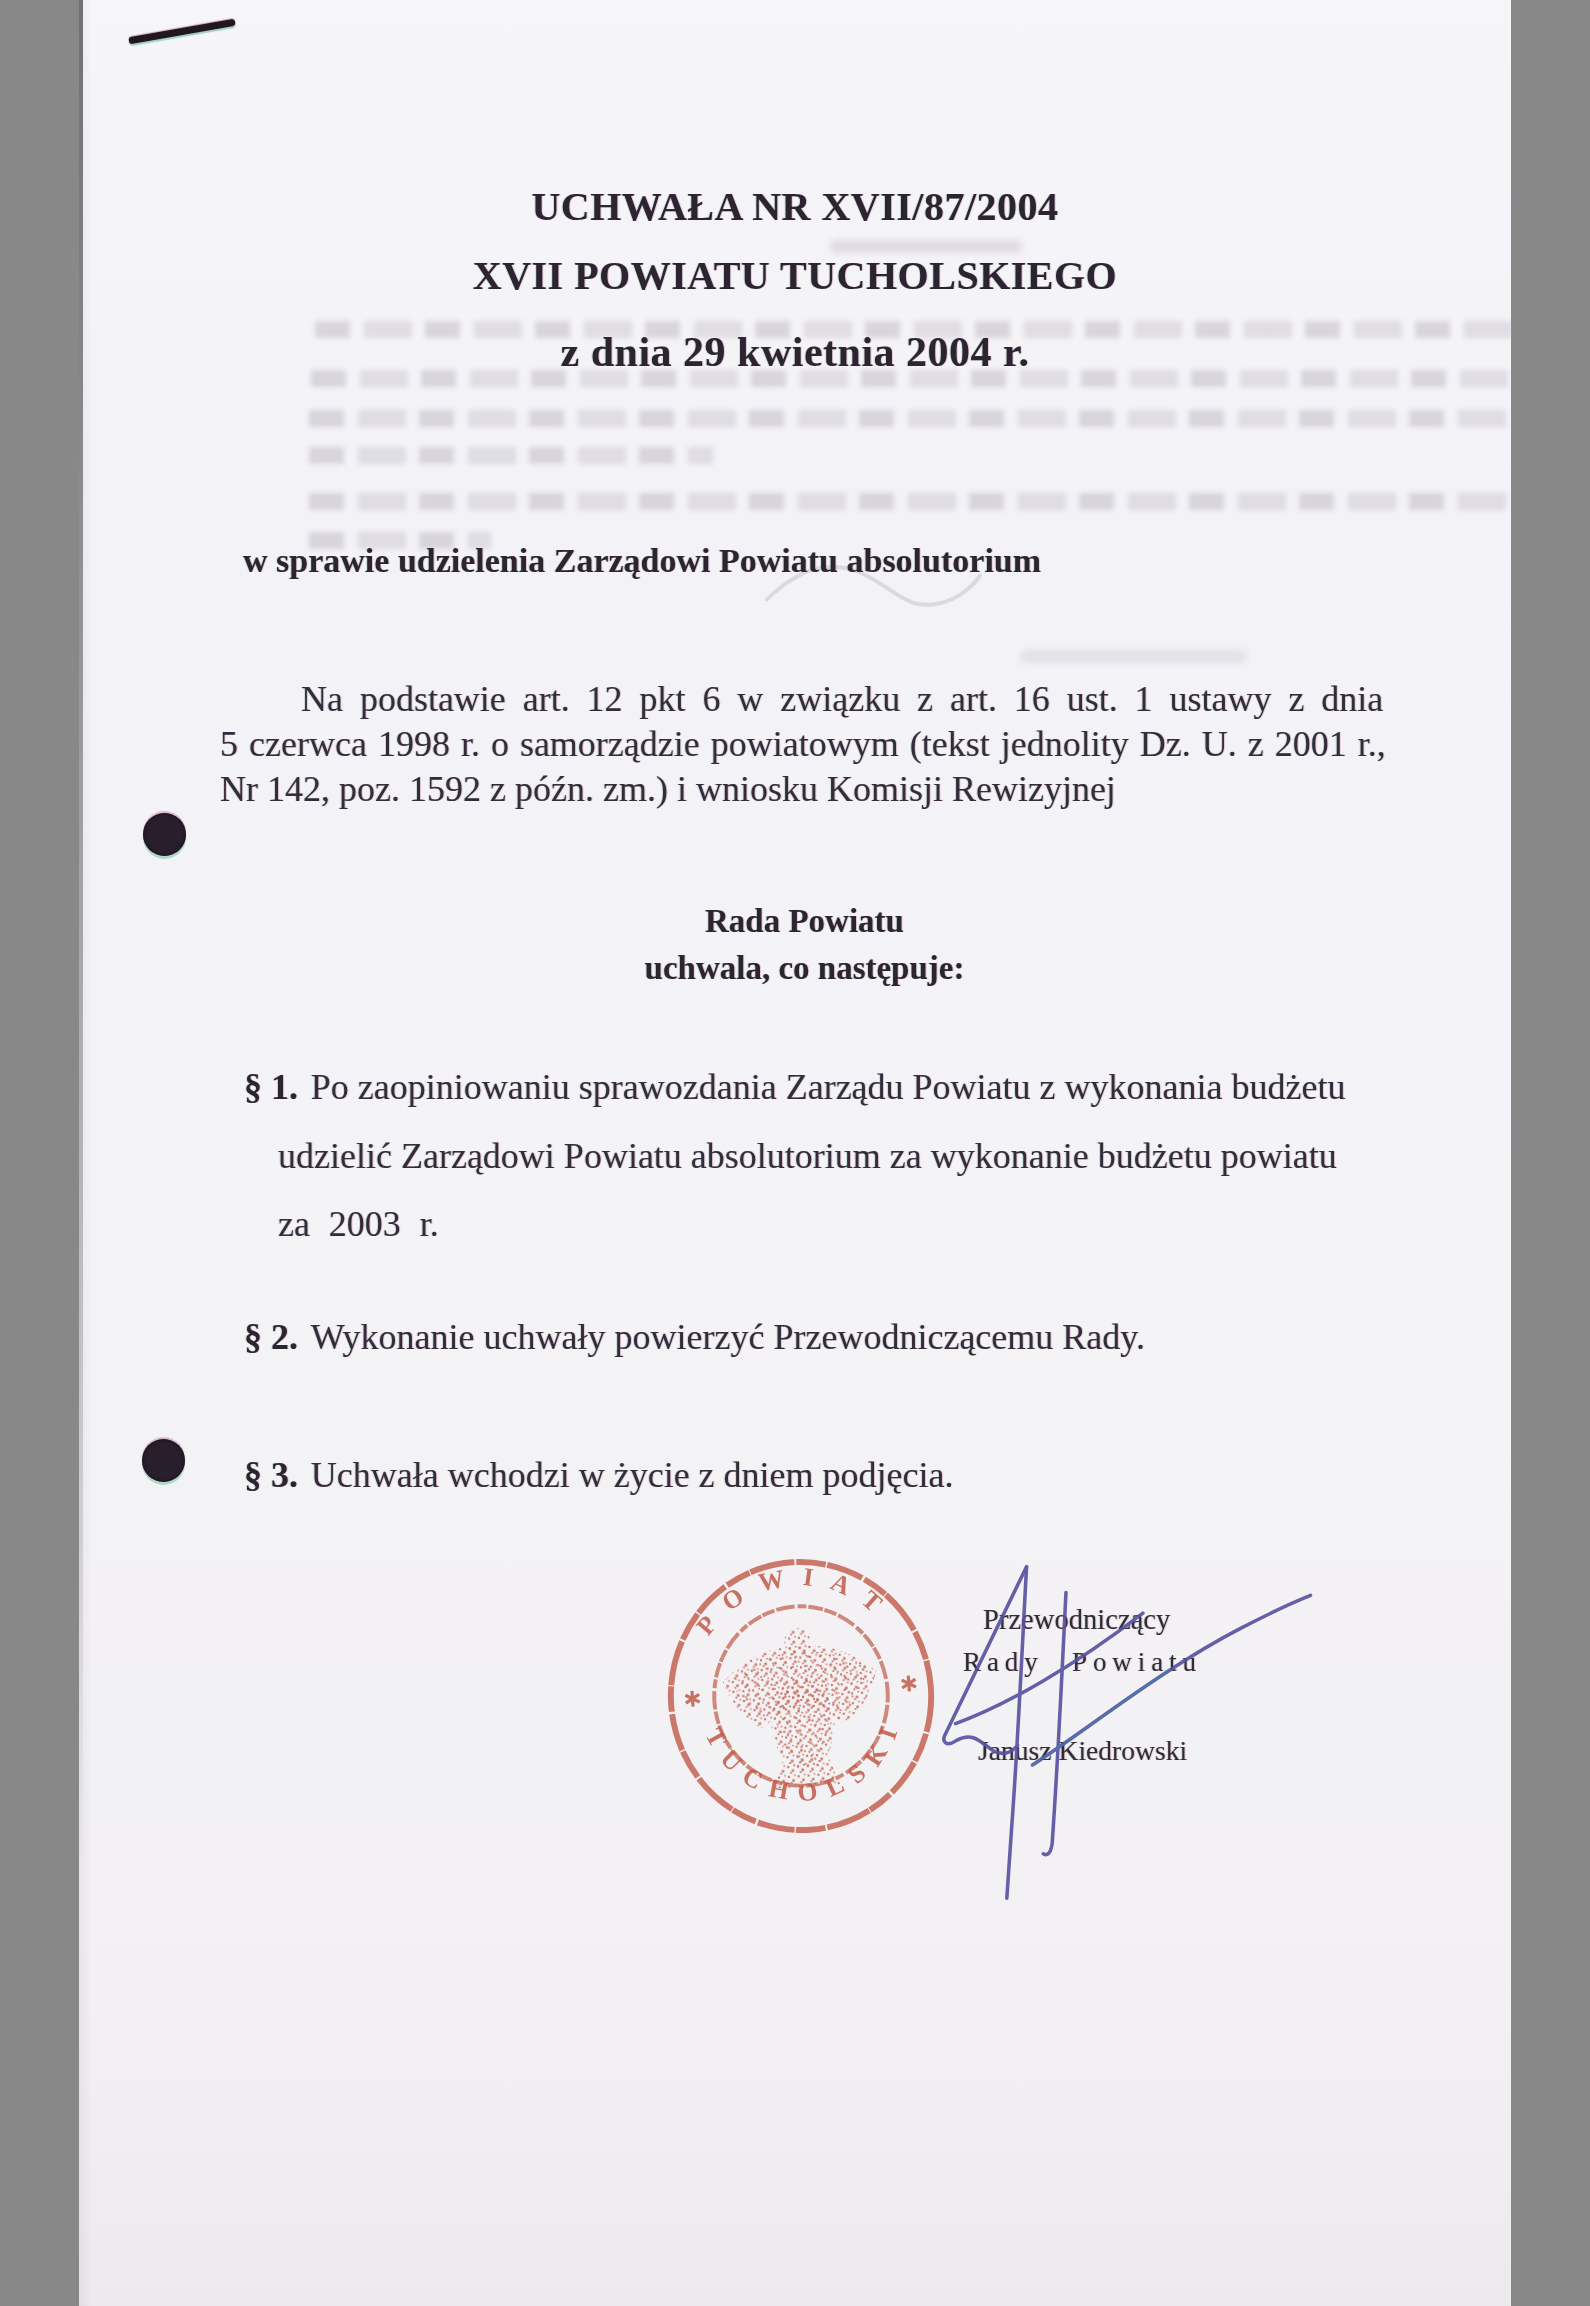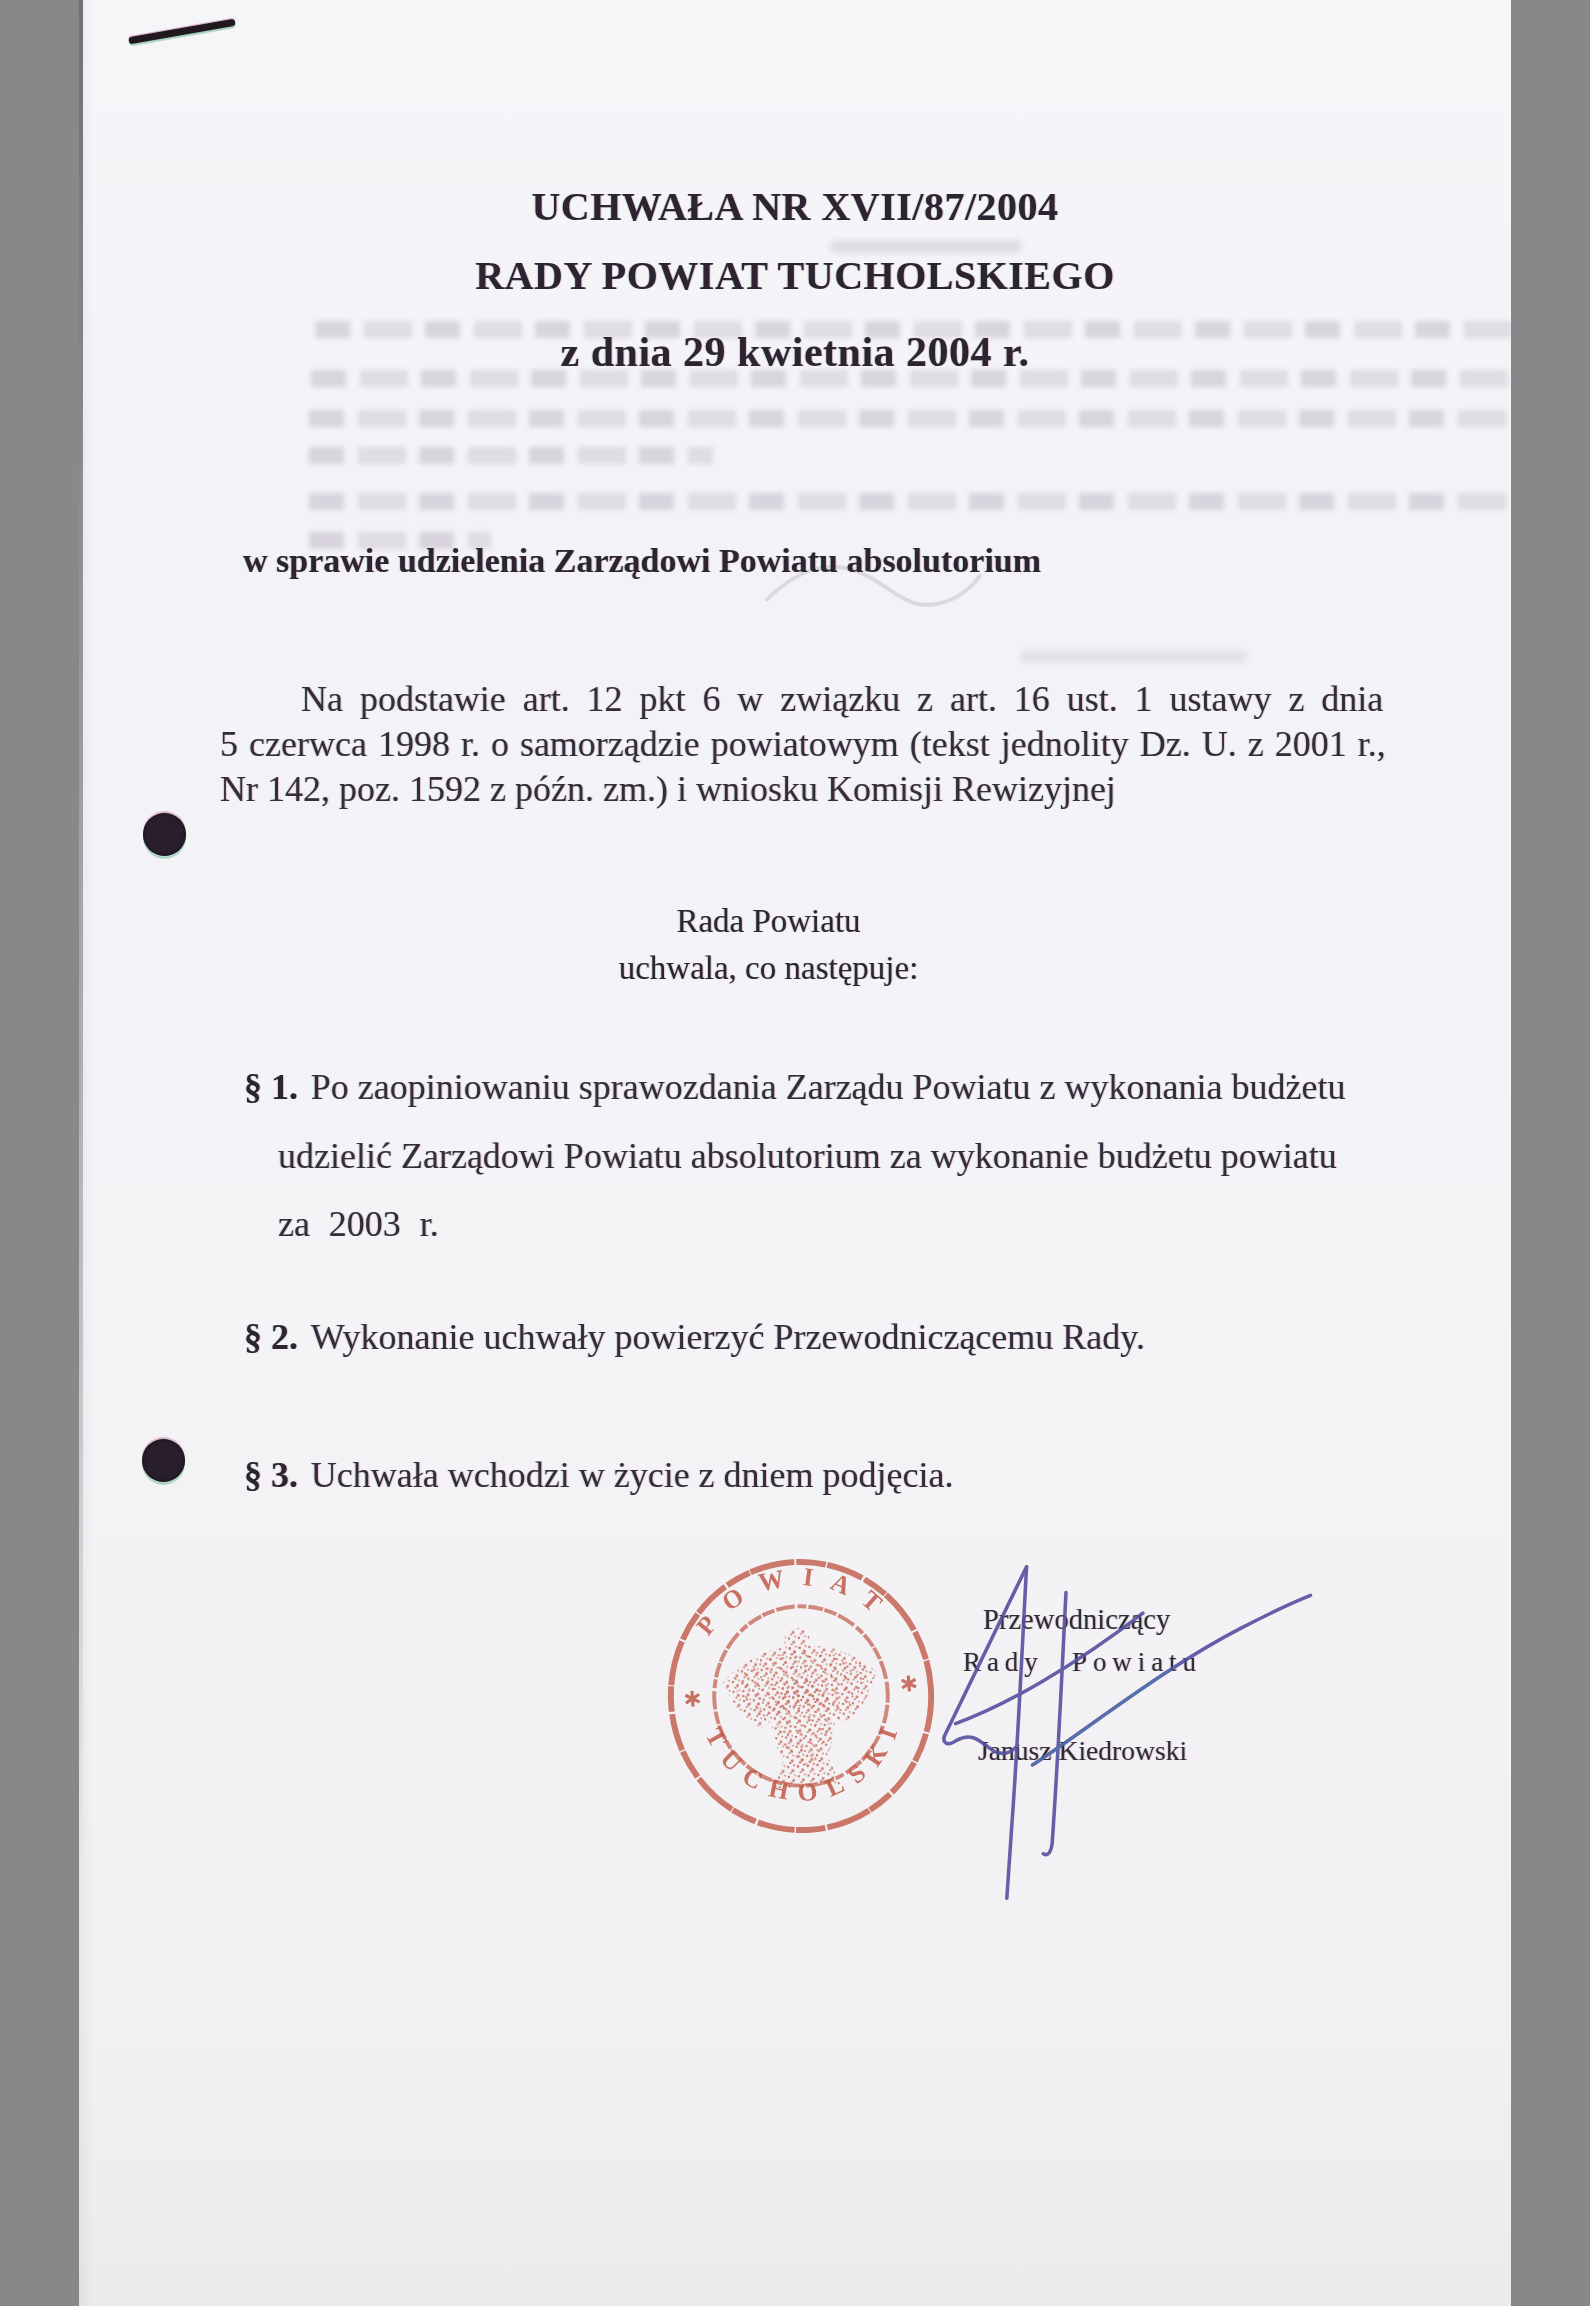"RADY POWIAT TUCHOLSKIEGO" div.abs { text: RADY POWIAT -> XVII POWIATU }
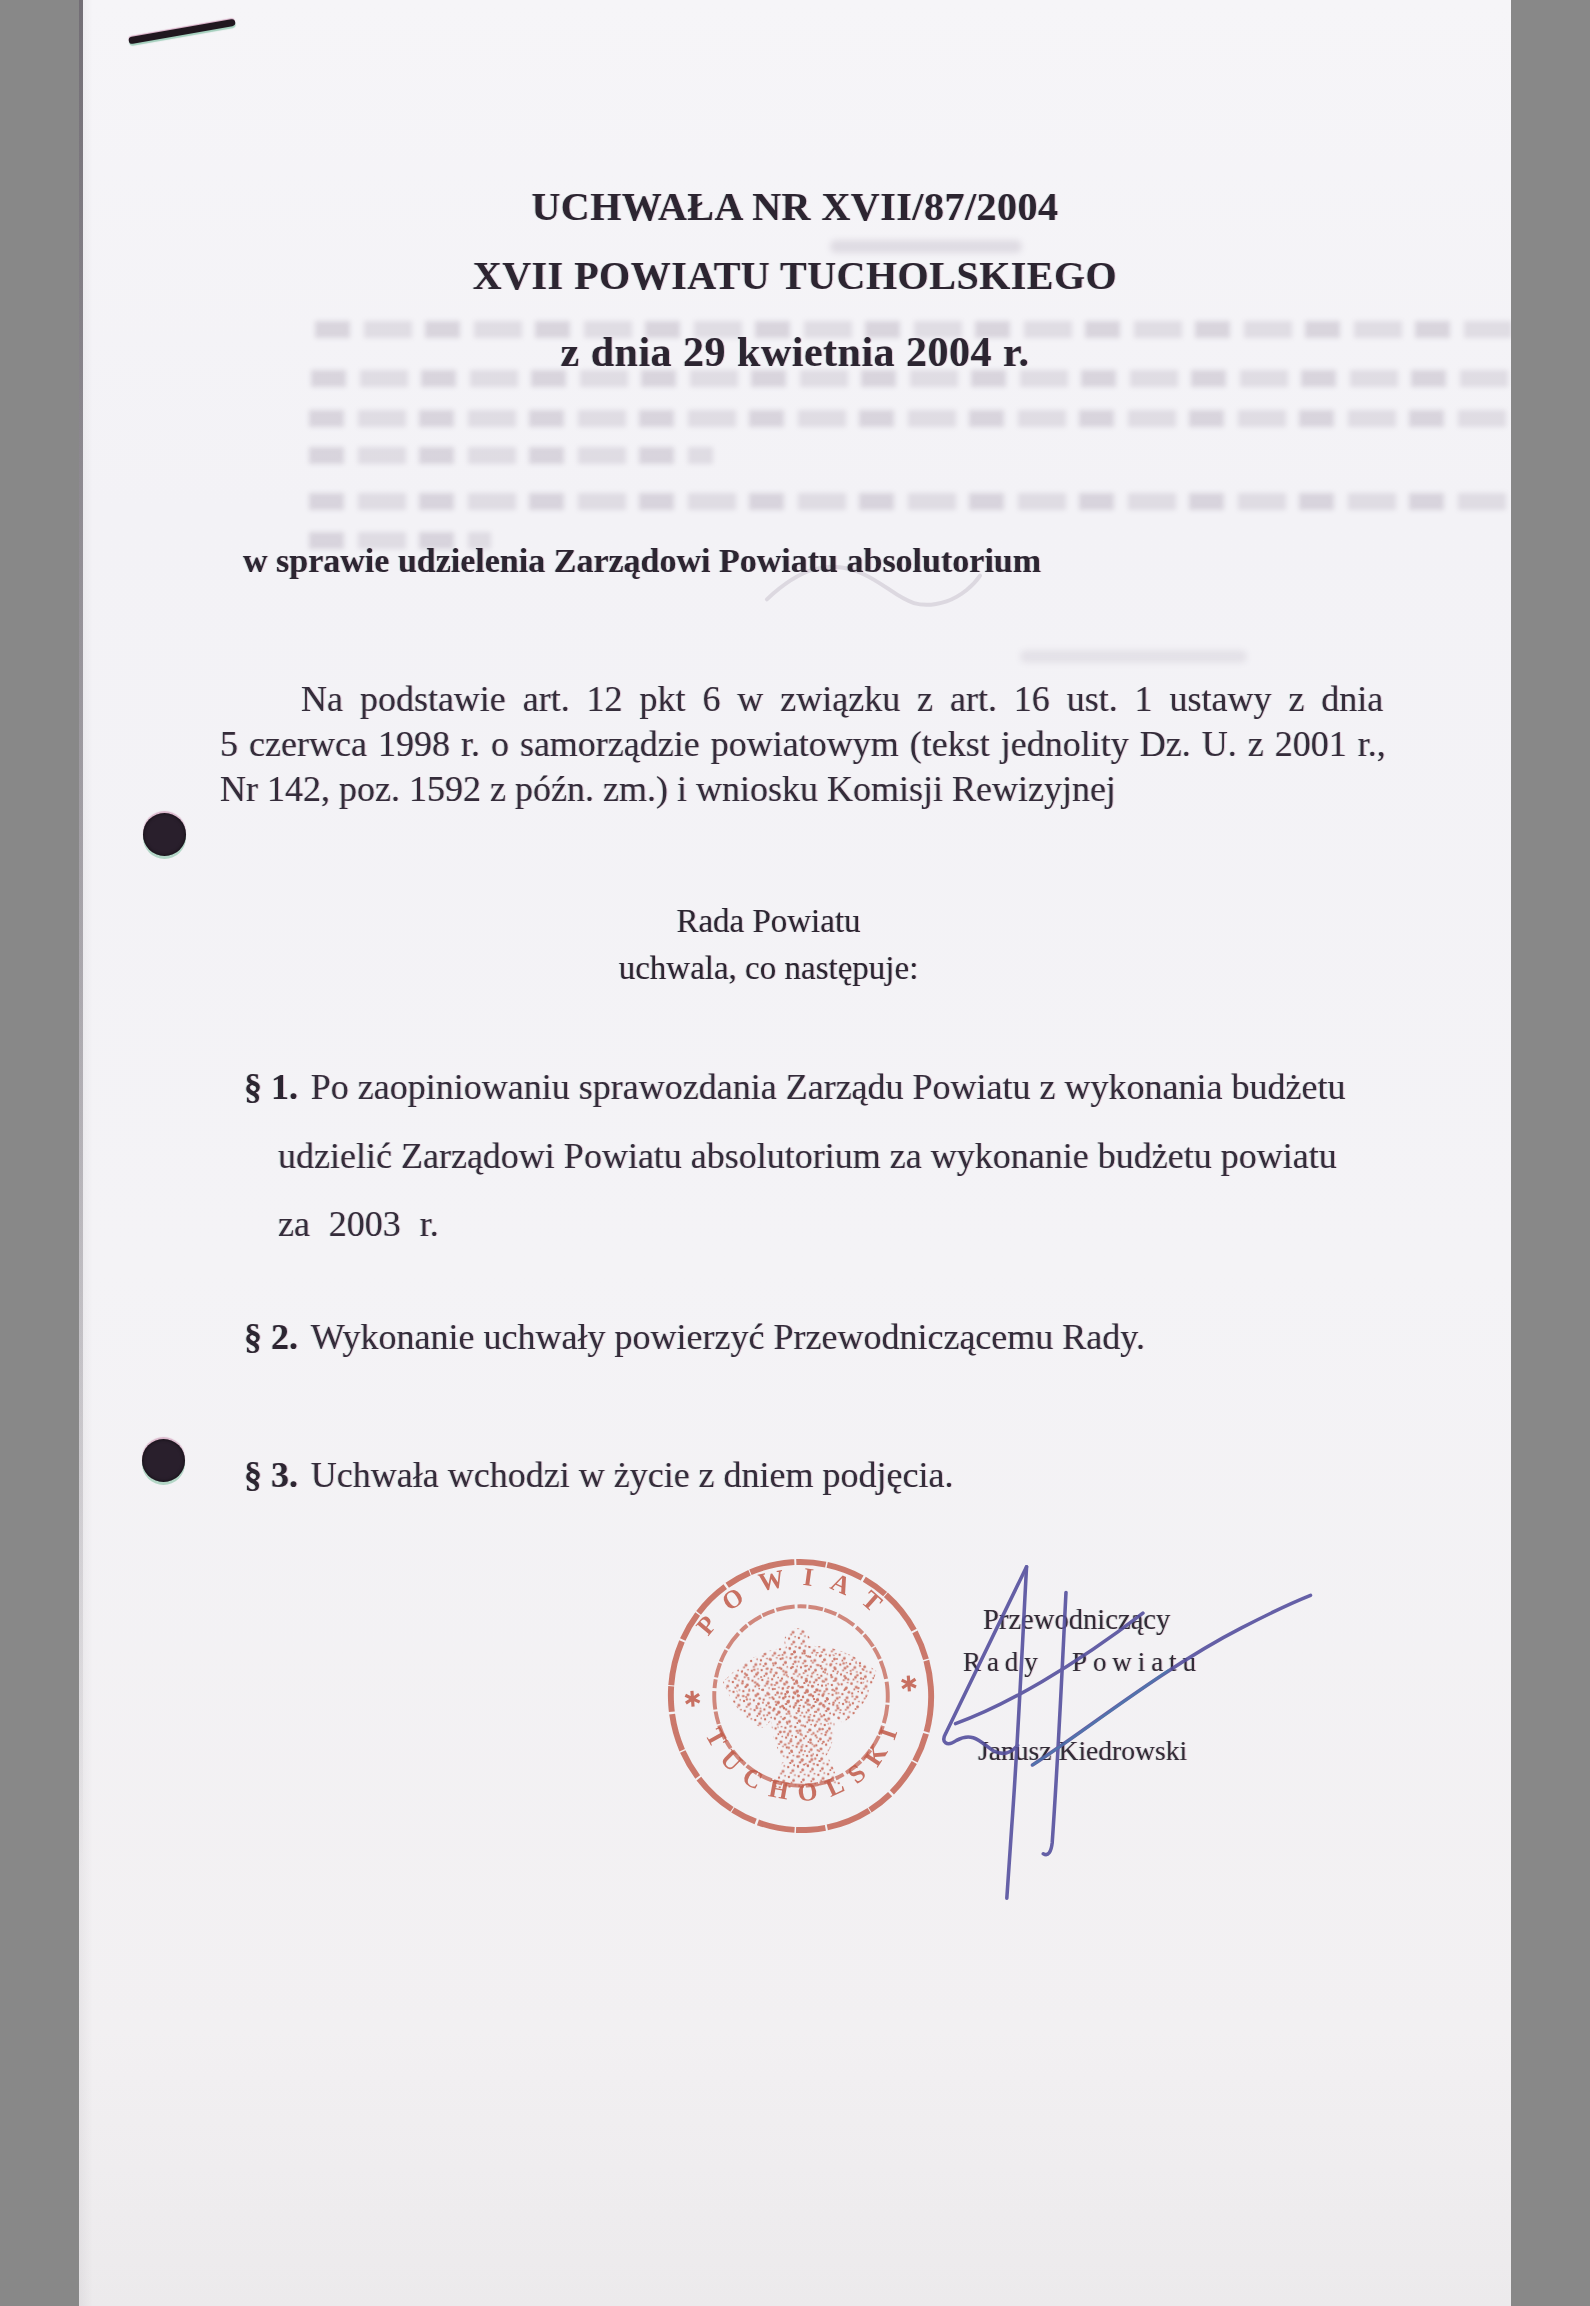"Rada Powiatu" .enact { font-weight: normal -> bold; padding-left: none -> 36px }
